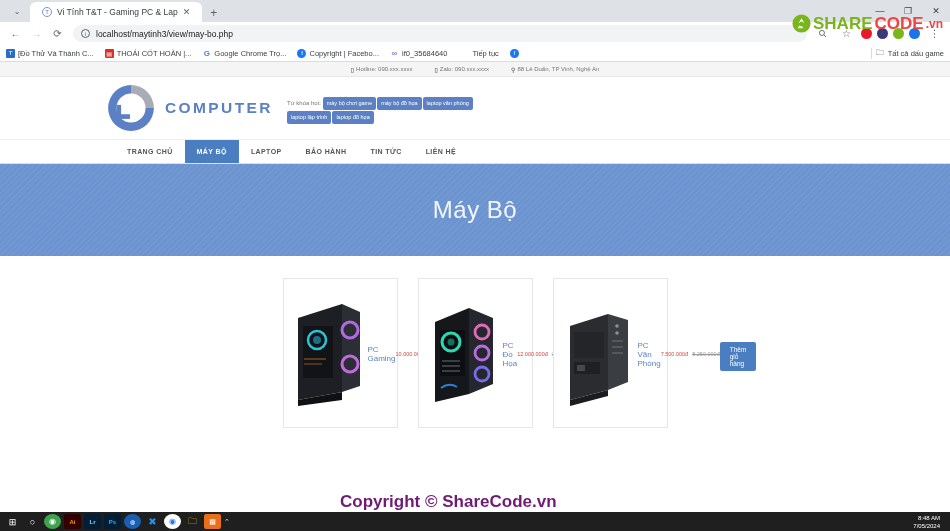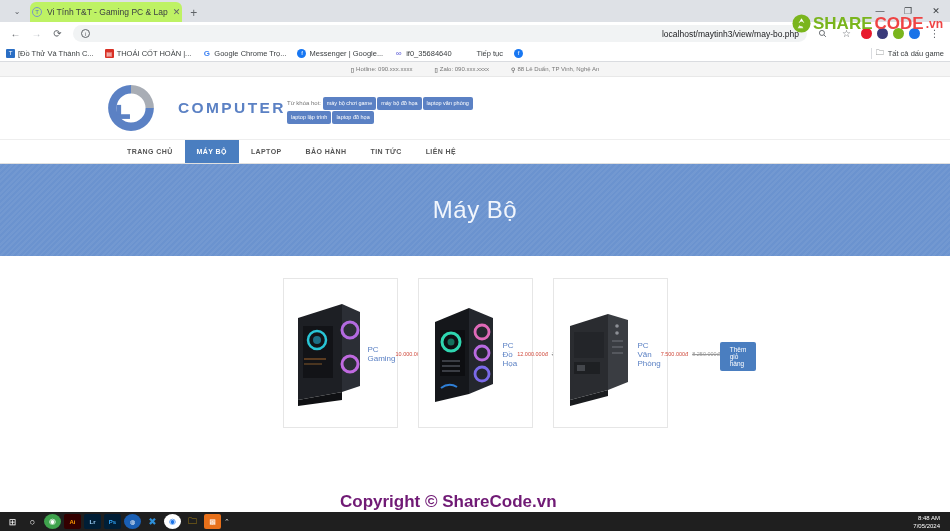"Vi Tính T&T - Gaming" .tab { background: #bef264 -> #ffffff; padding: 0 2px -> 0 12px }
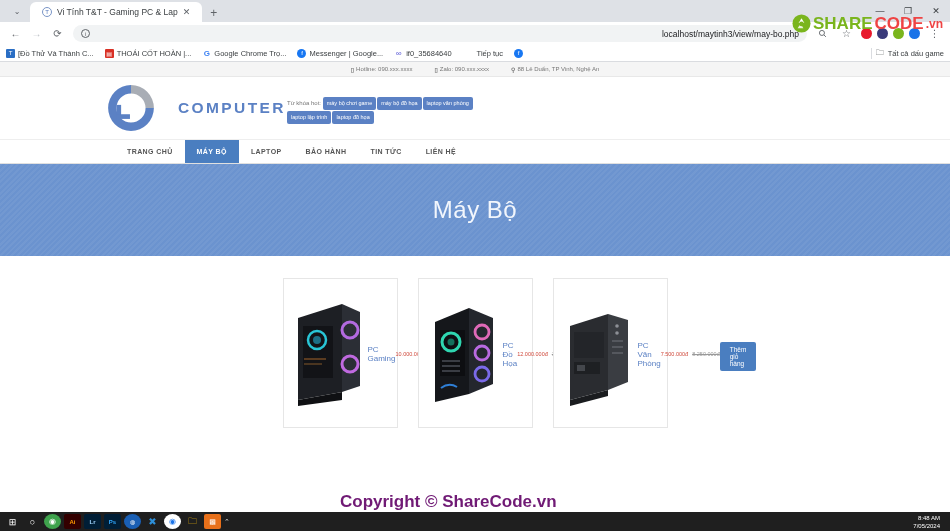"localhost/maytinh3/view/may-bo.php" .omnibox { text-align: right -> none }
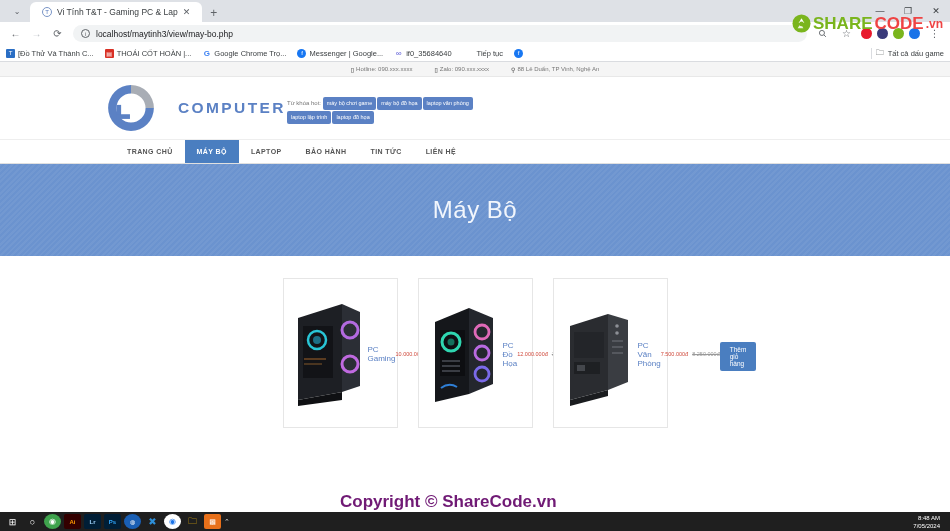"Messenger | Google..." span { text: Messenger | Google -> Copyright | Facebo }
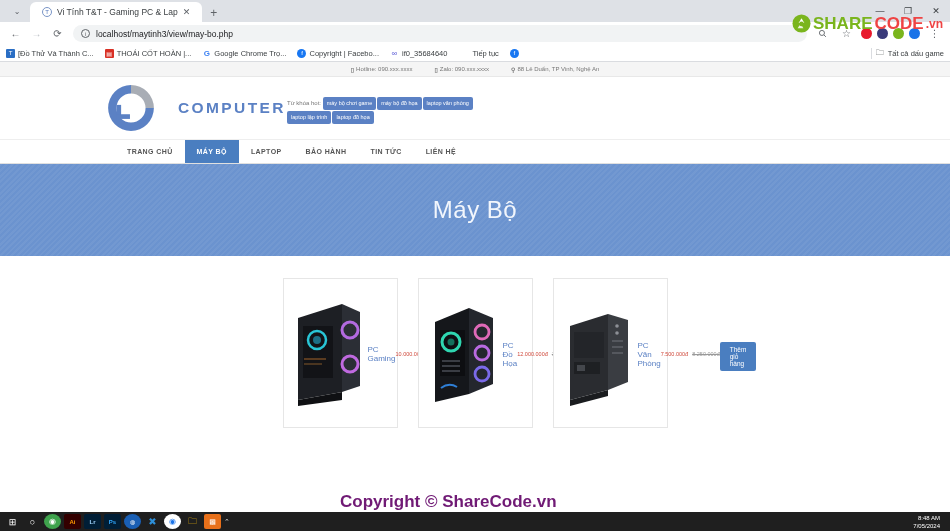"COMPUTER" .logo { gap: 21px -> 8px }
